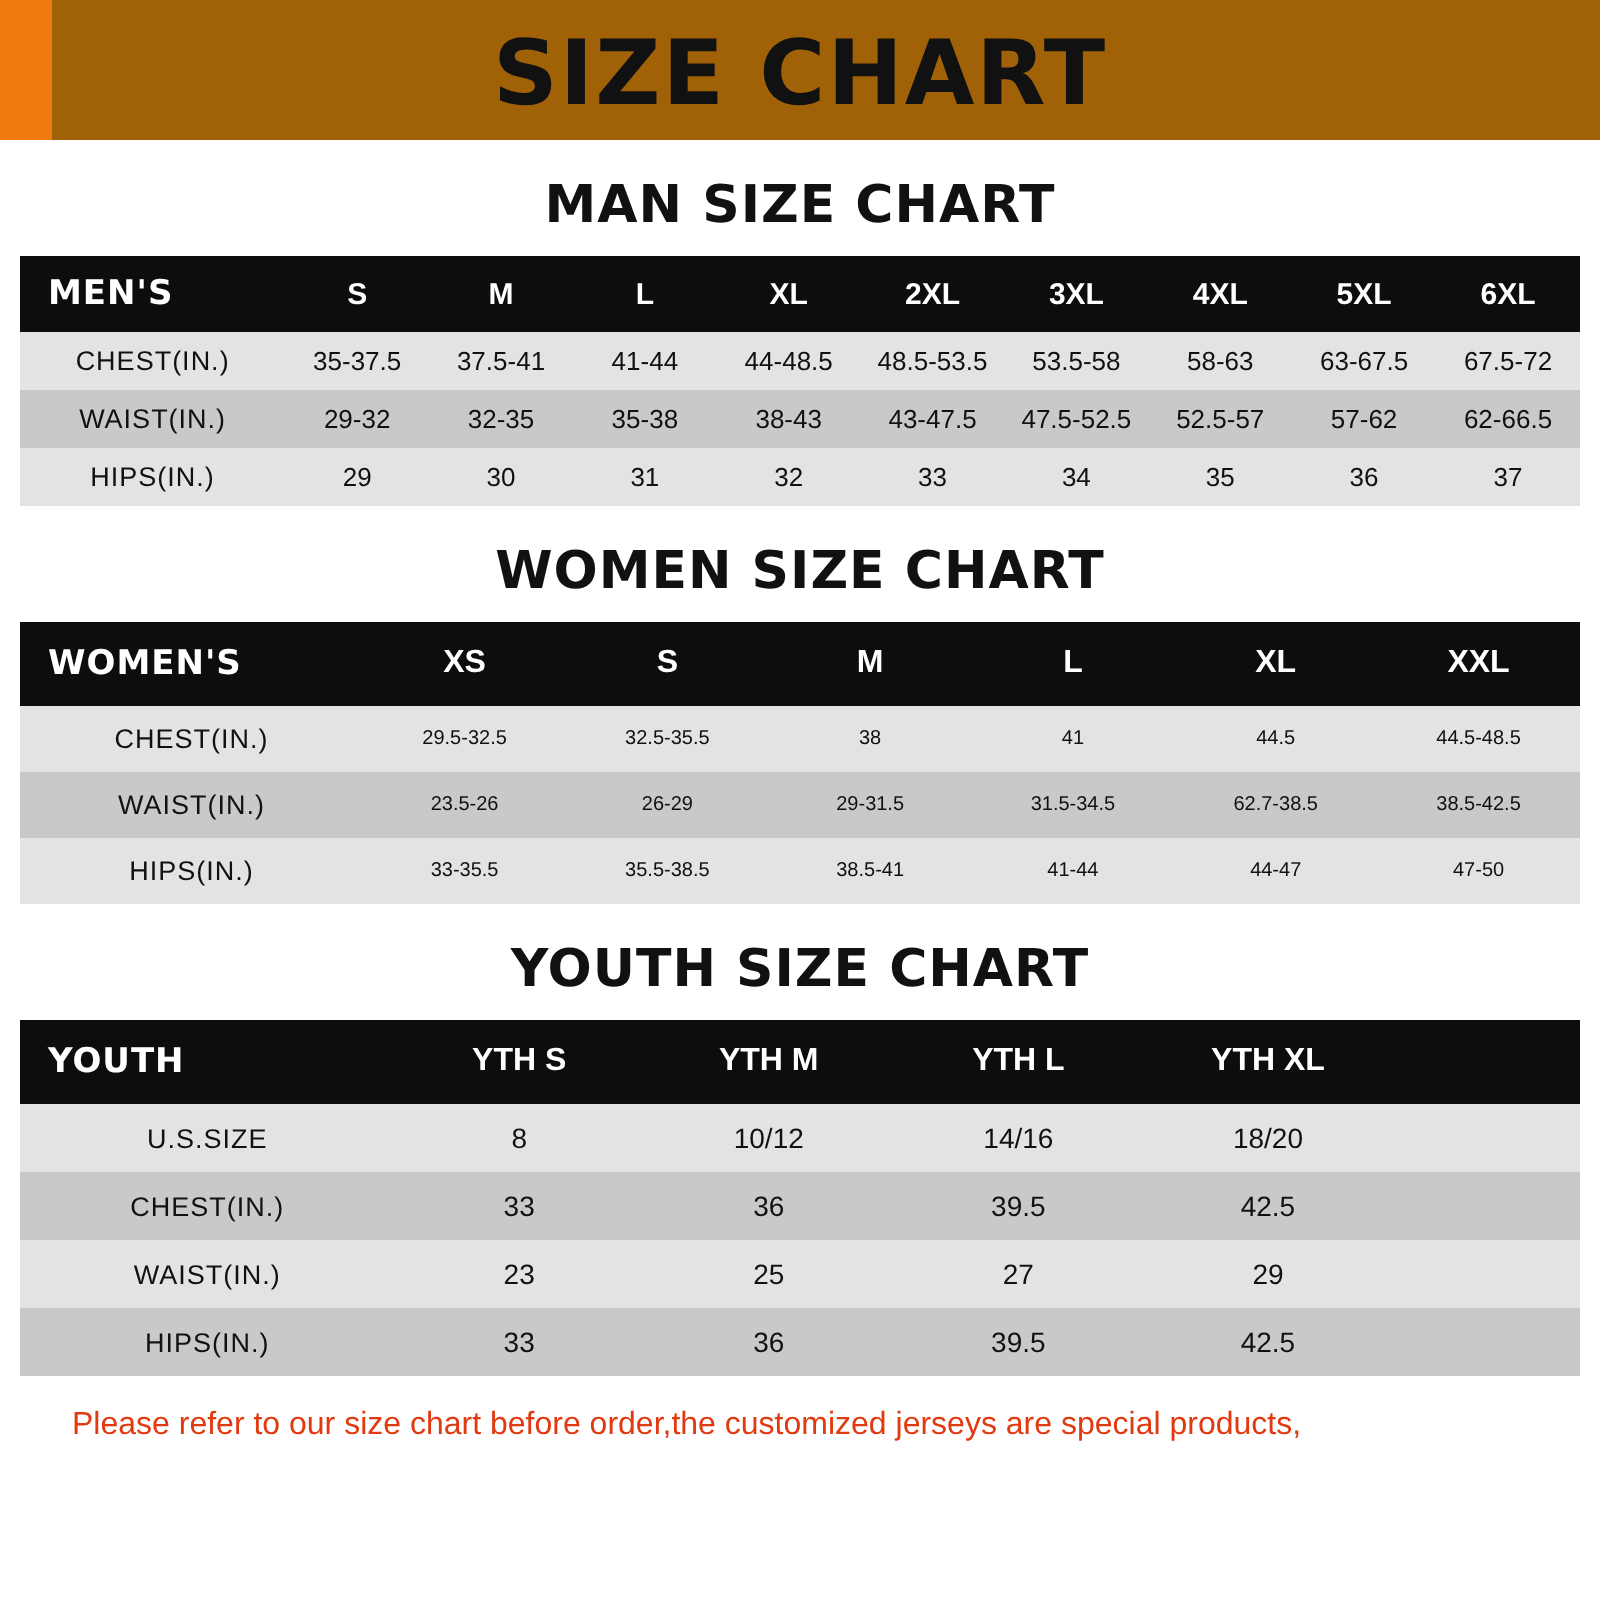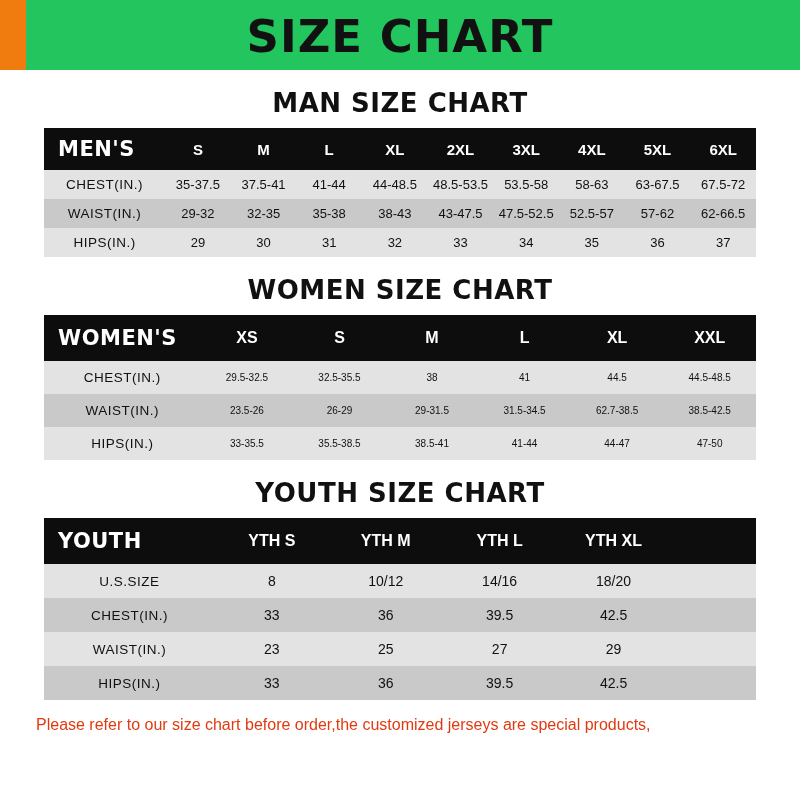"SIZE CHART" .header-bar { background: #22c55e -> #a16207 }
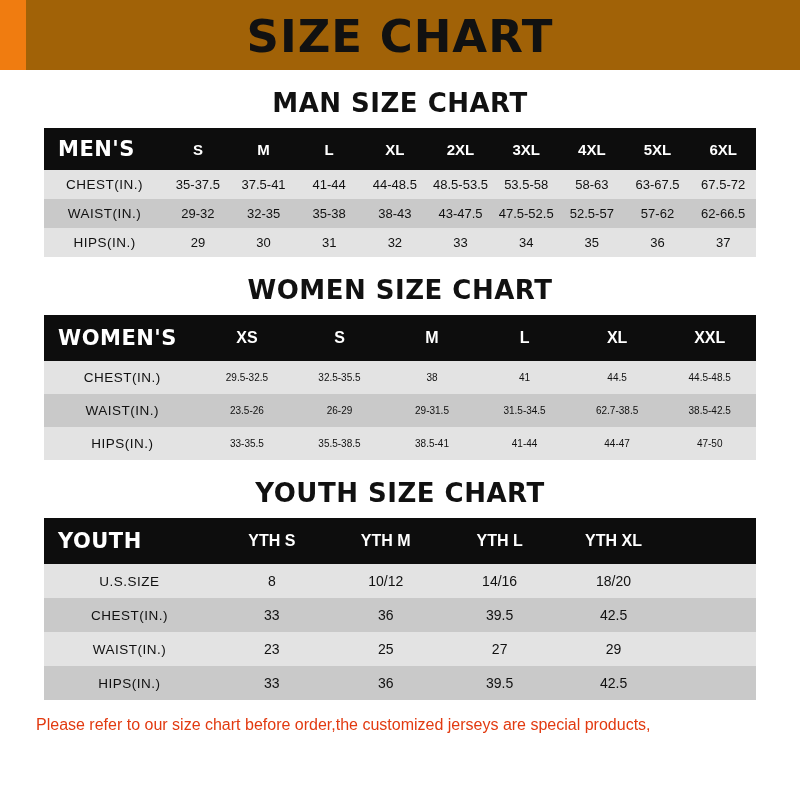"MAN SIZE CHART" .content { padding: 0 44px -> 0 10px }
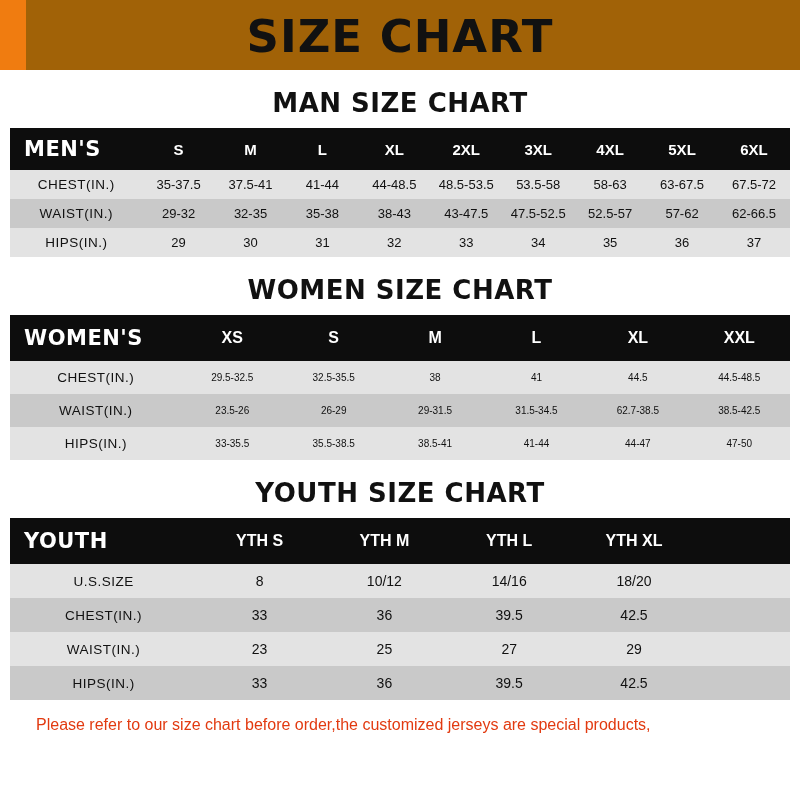"MEN'S" table.size-table thead th.rowlabel { font-size: 21px -> 17px }
